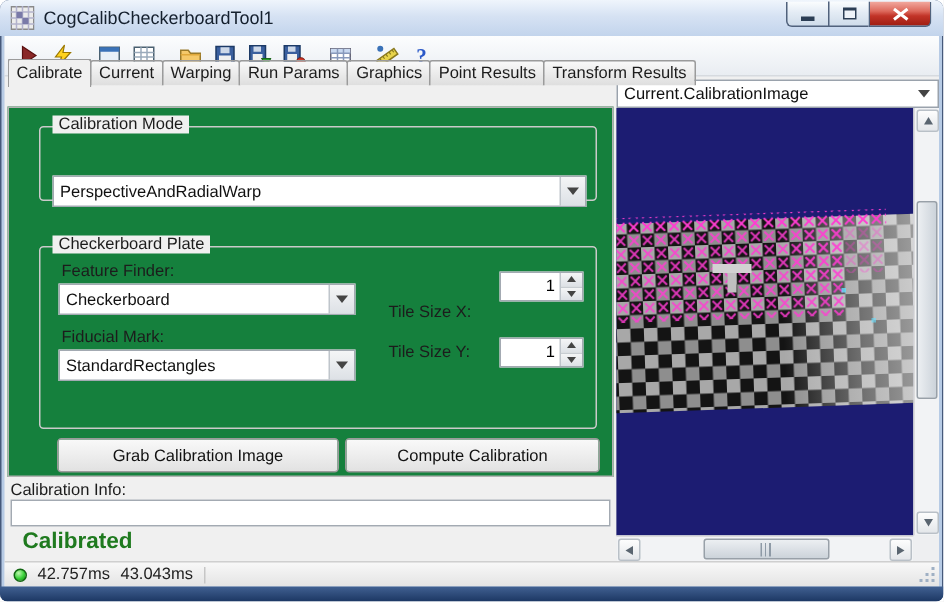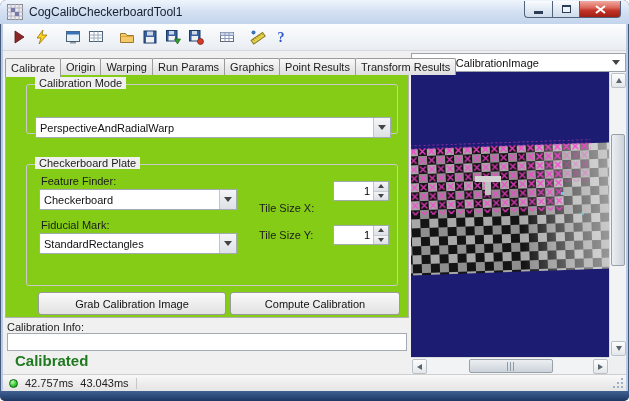"Calibrate" .tabstrip { align-items: flex-start -> center; top: 34px -> 15px }
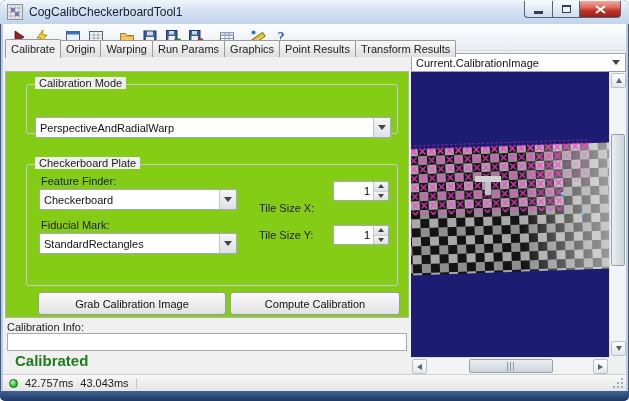"Origin" div.tab { text: Origin -> Current }
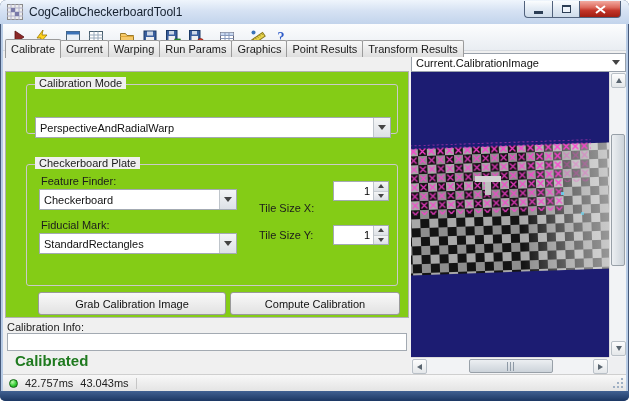"Calibration Mode" .tabpage { background: #84cc16 -> #15803d }
